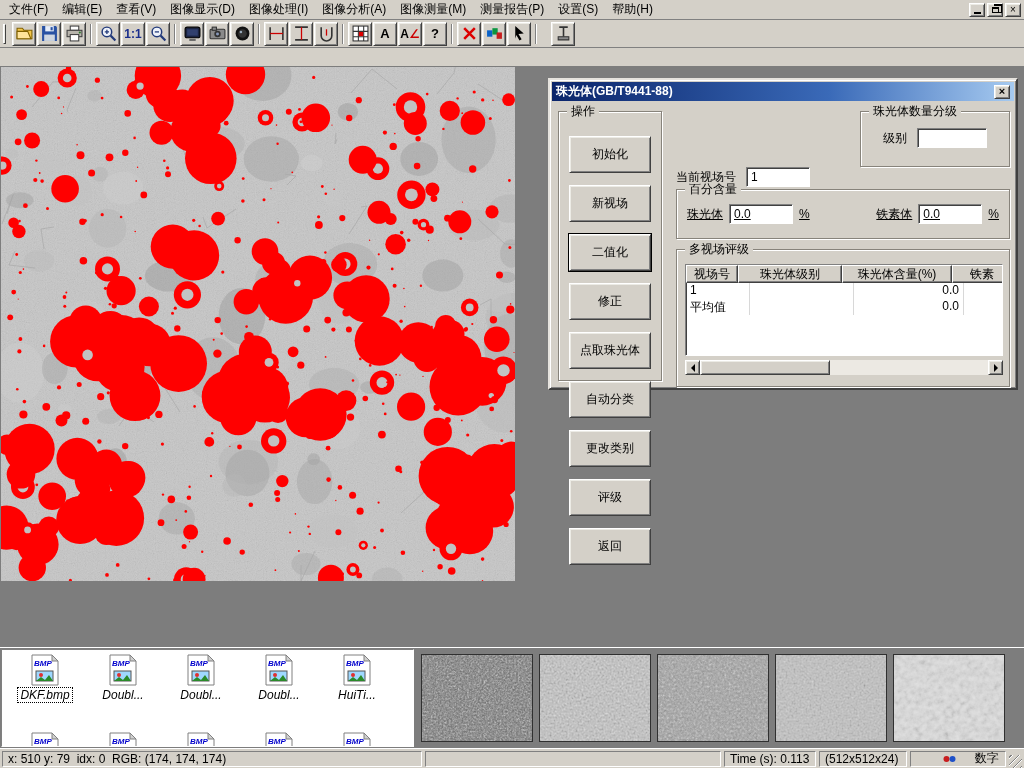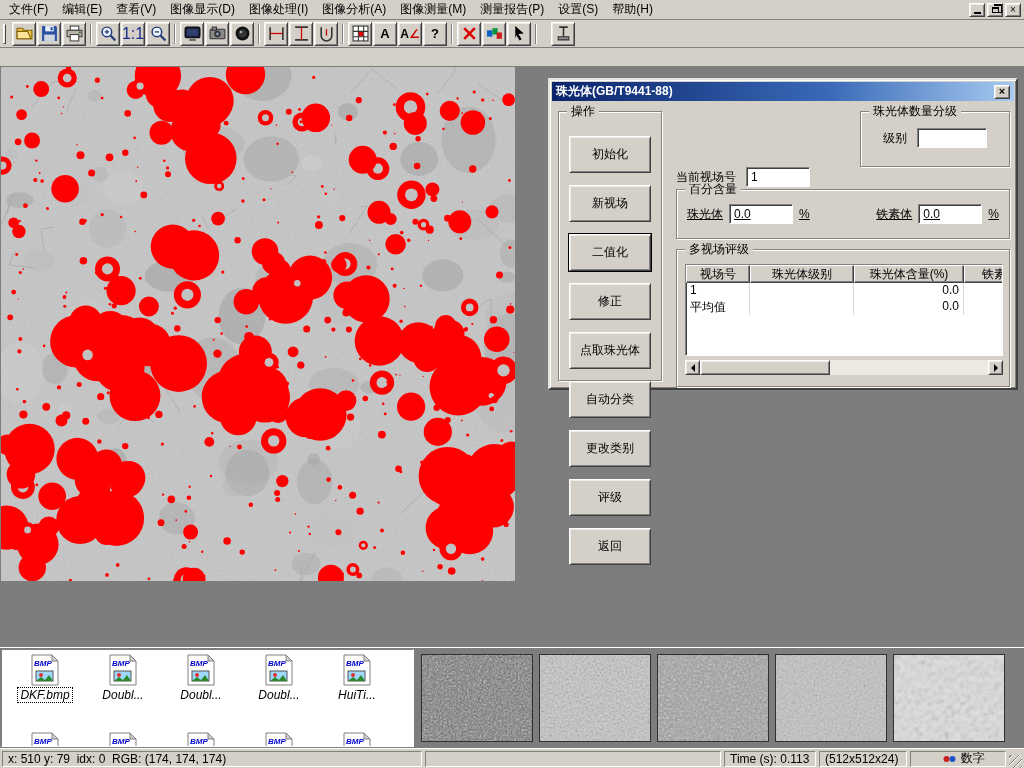"1:1" span { font-size: 16px -> 12px; font-weight: normal -> bold }
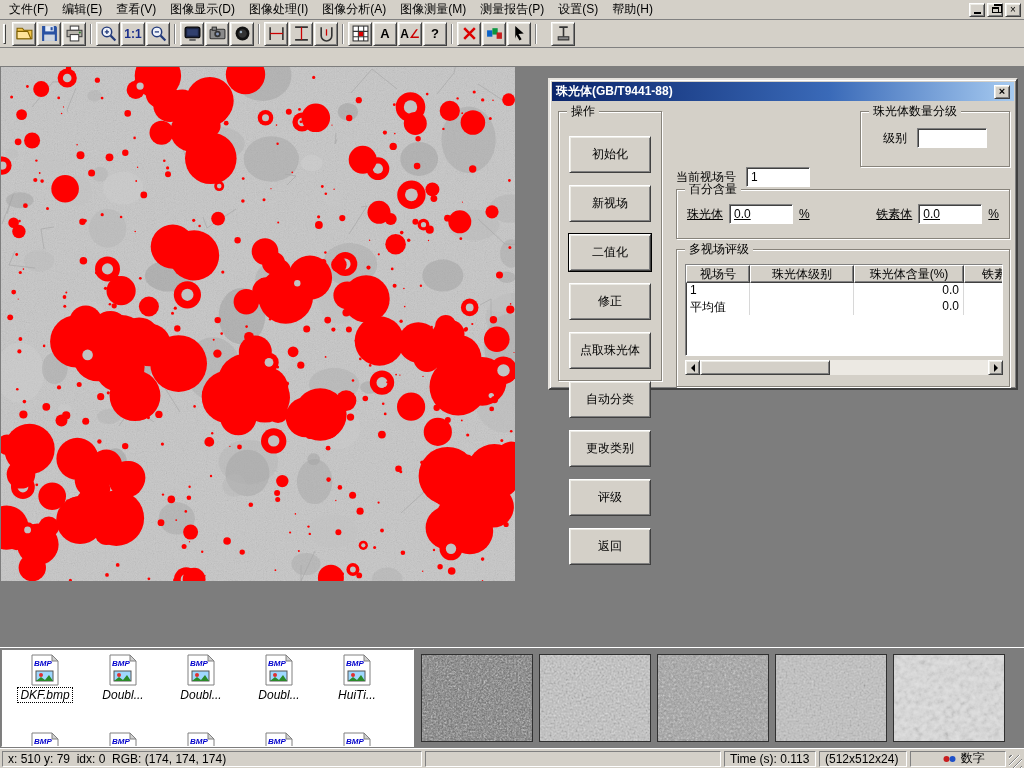"视场号" div.td { width: 64px -> 52px }
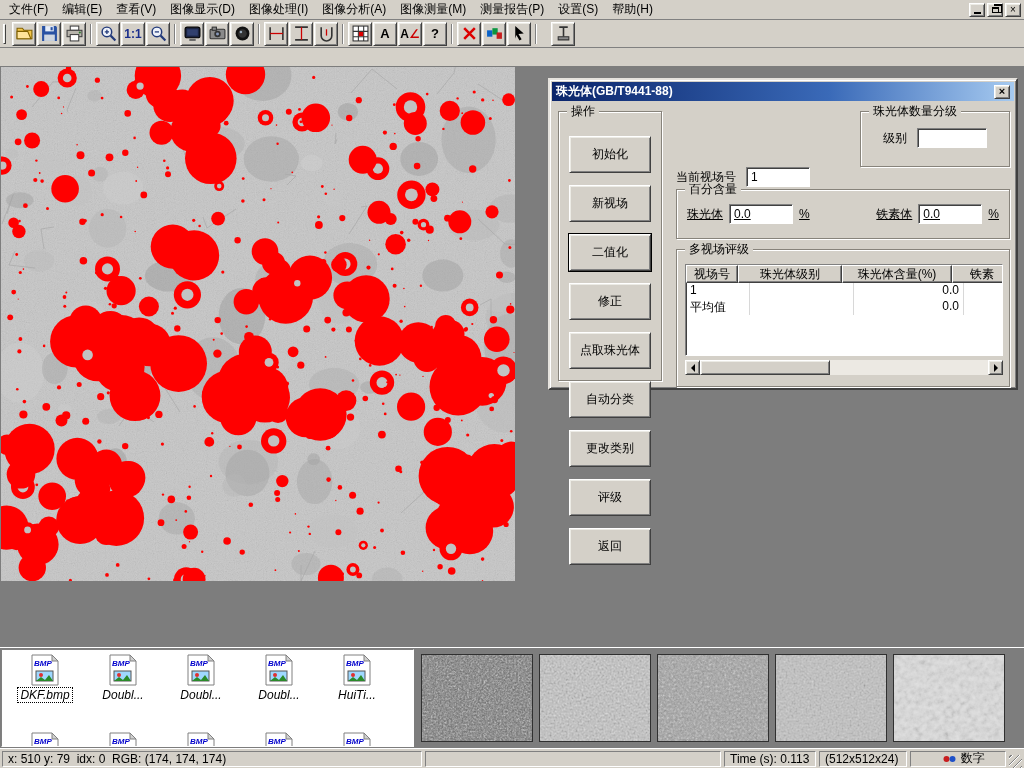"数字" .sb.mode { gap: 5px -> 19px }
